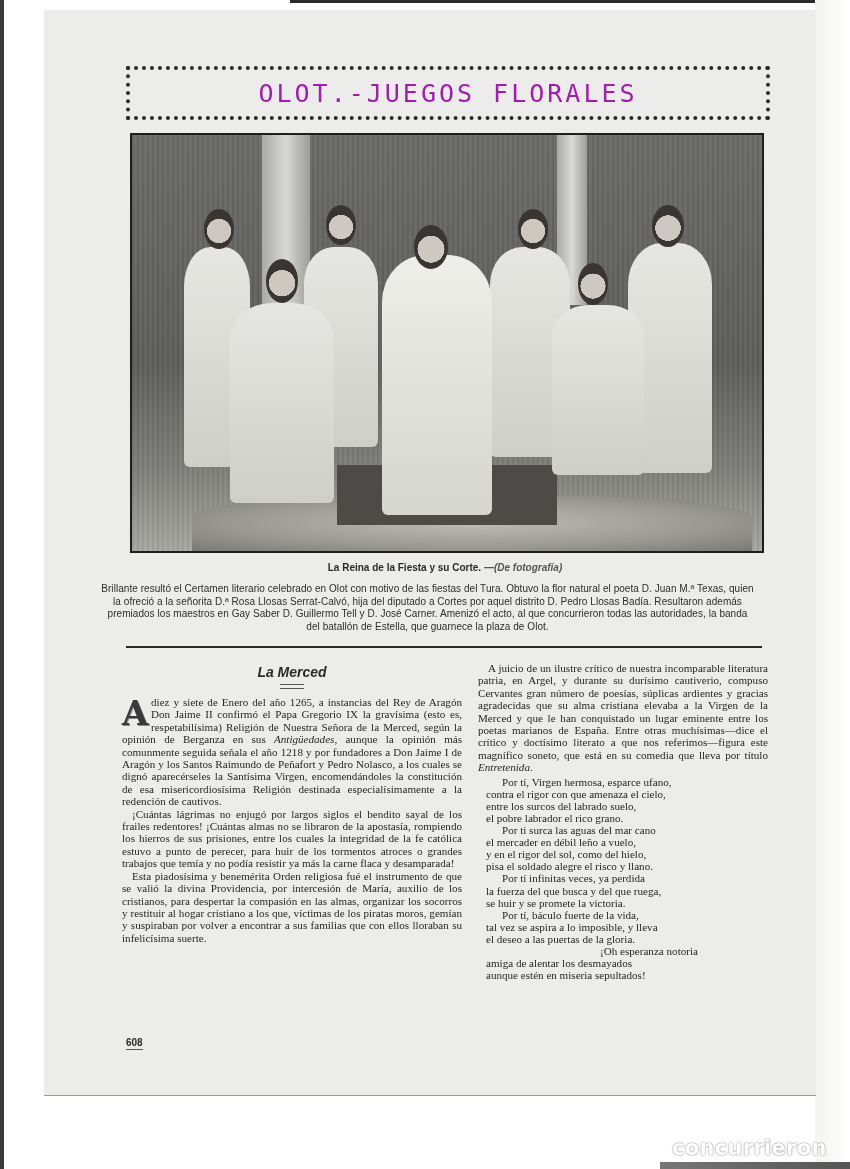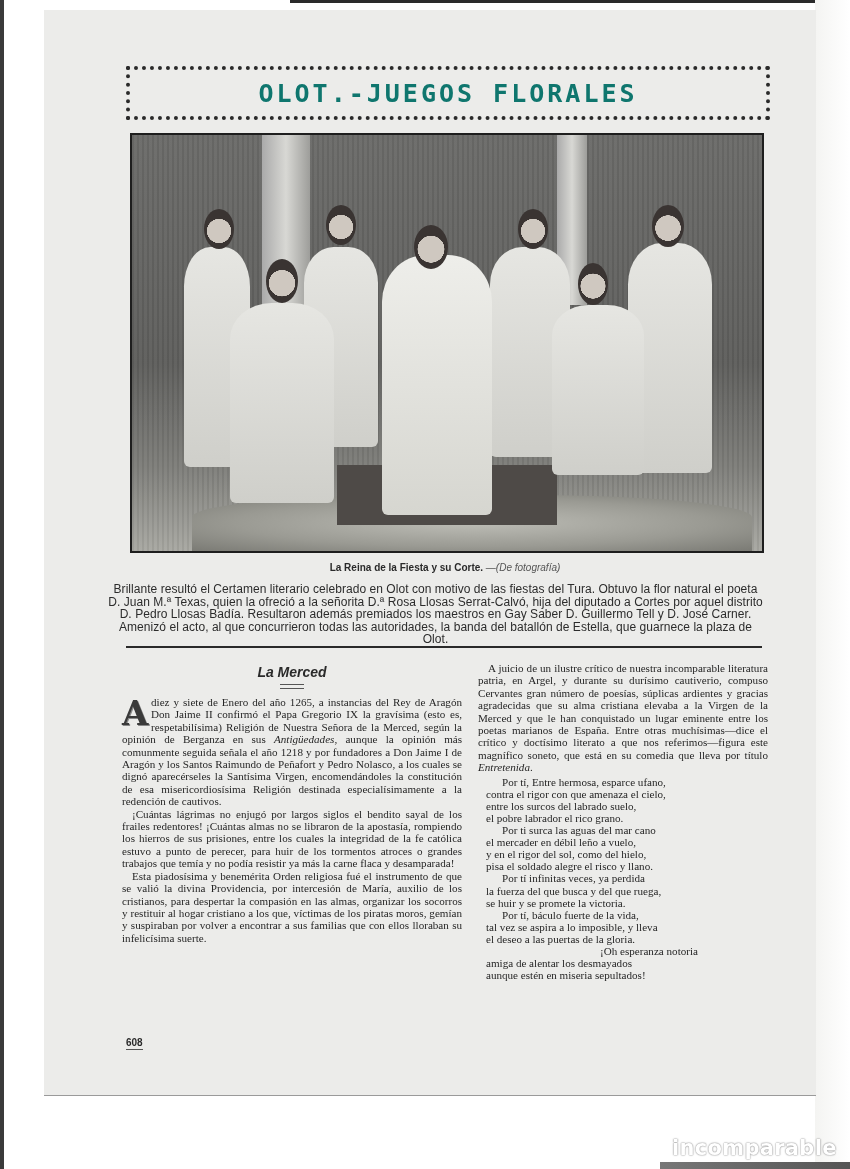"OLOT.-JUEGOS FLORALES" .title { color: #0f766e -> #a21caf; font-weight: bold -> normal }
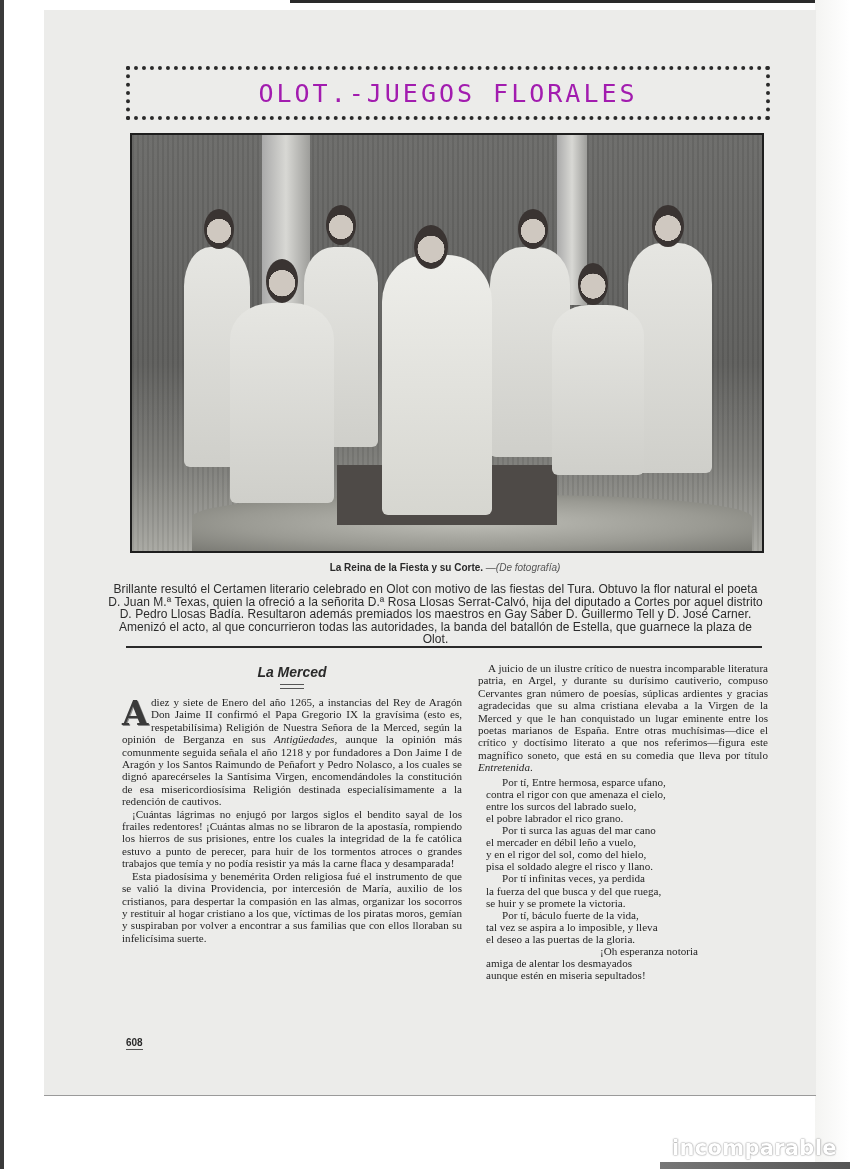"—(De fotografía)" .caption .credit { font-weight: normal -> bold }
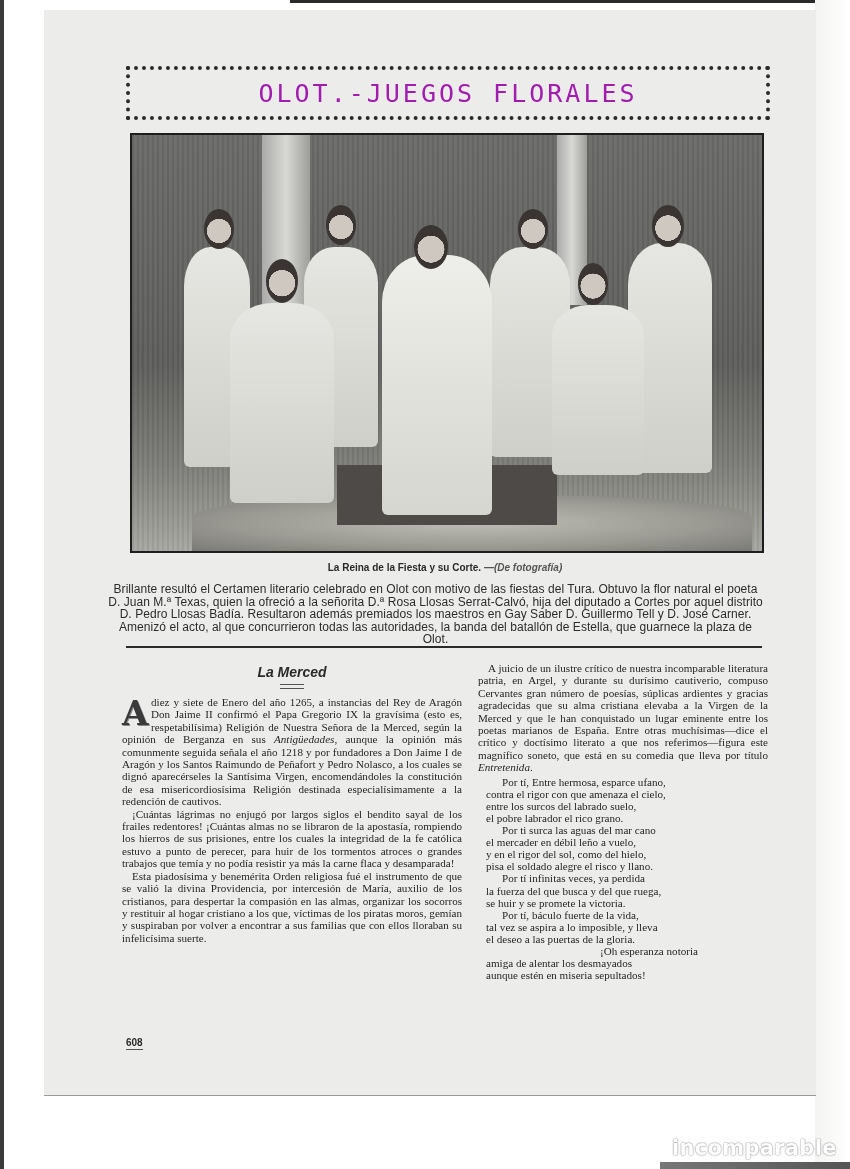"Brillante resultó el Certamen literario" .lead { font-size: 12px -> 10px; left: 108px -> 100px }
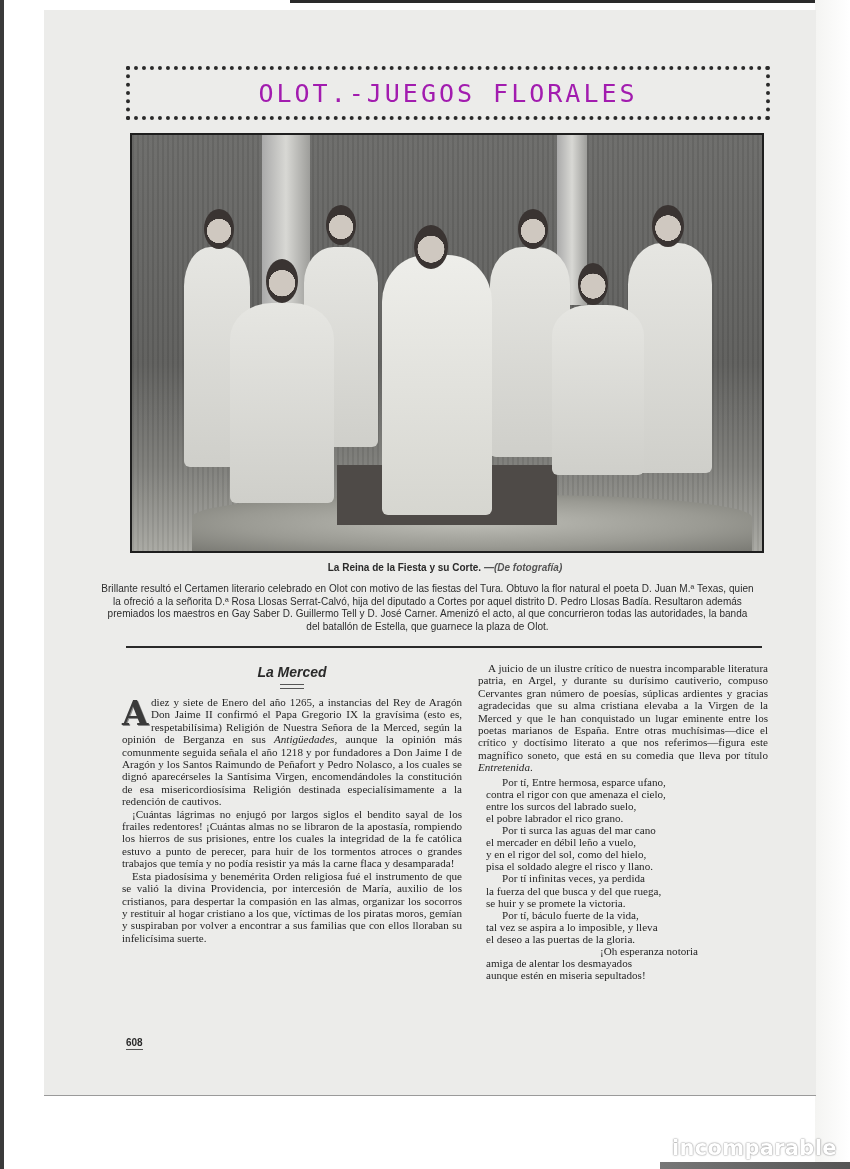"Por tí, Entre hermosa, esparce" span.ln { text: Entre -> Virgen }
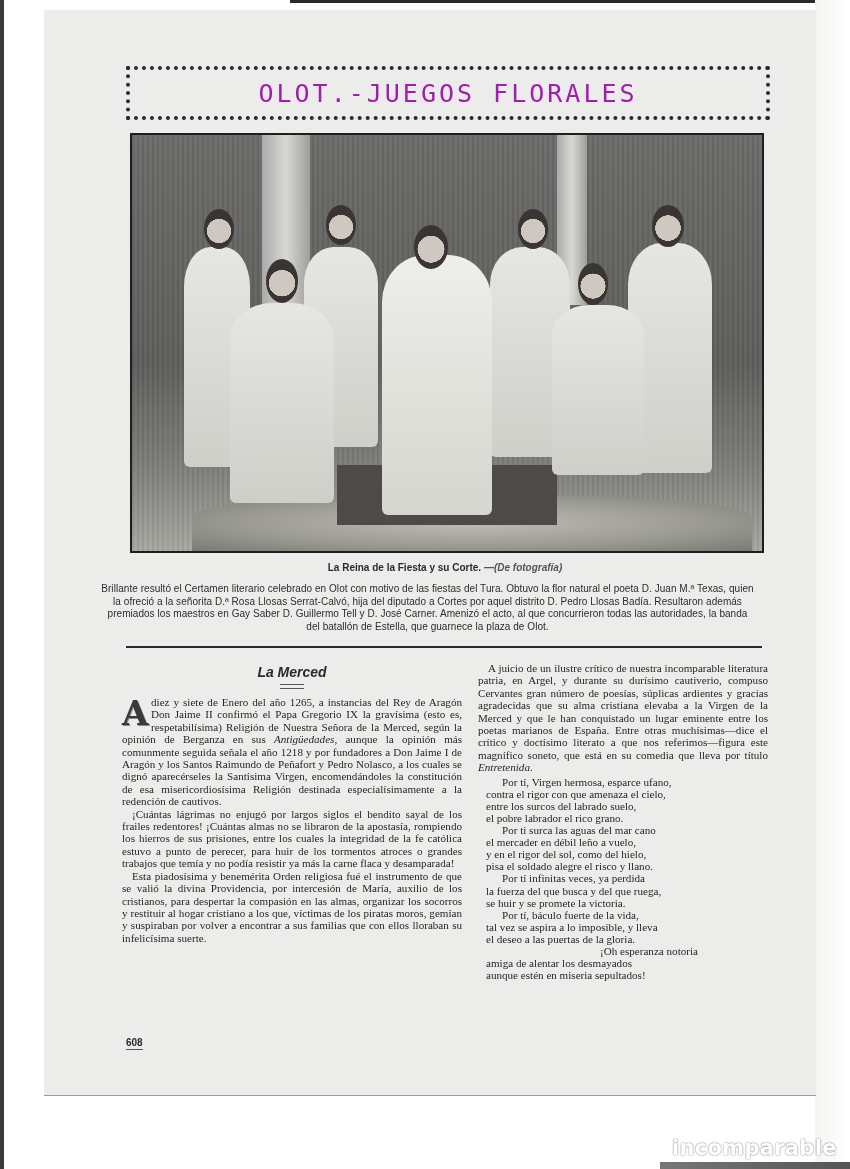"incomparable" div.watermark { text: incomparable -> concurrieron }
